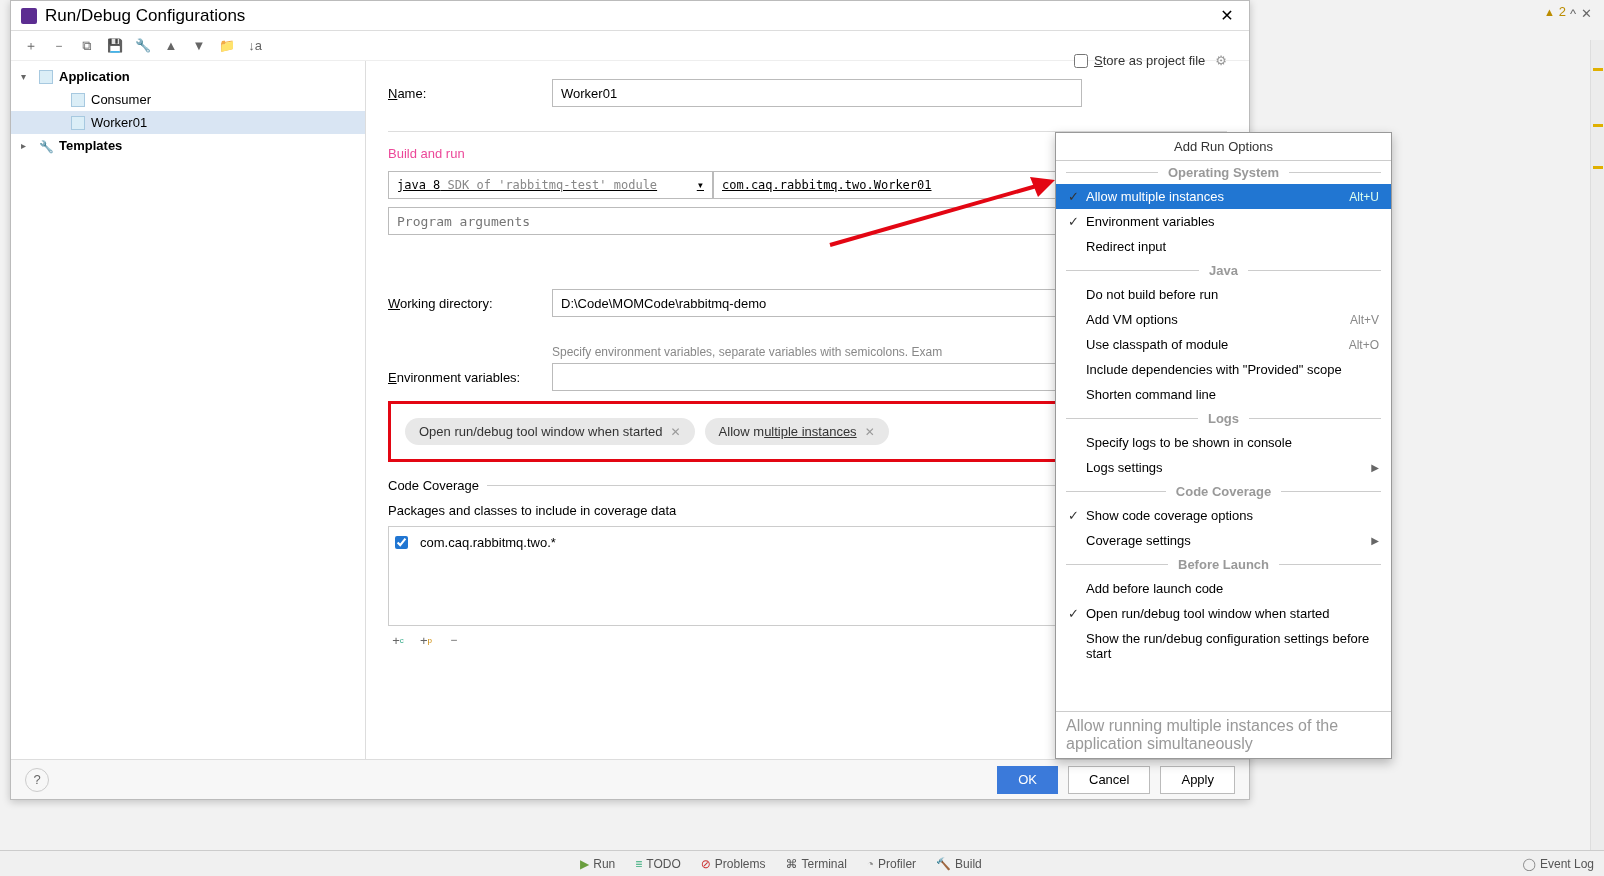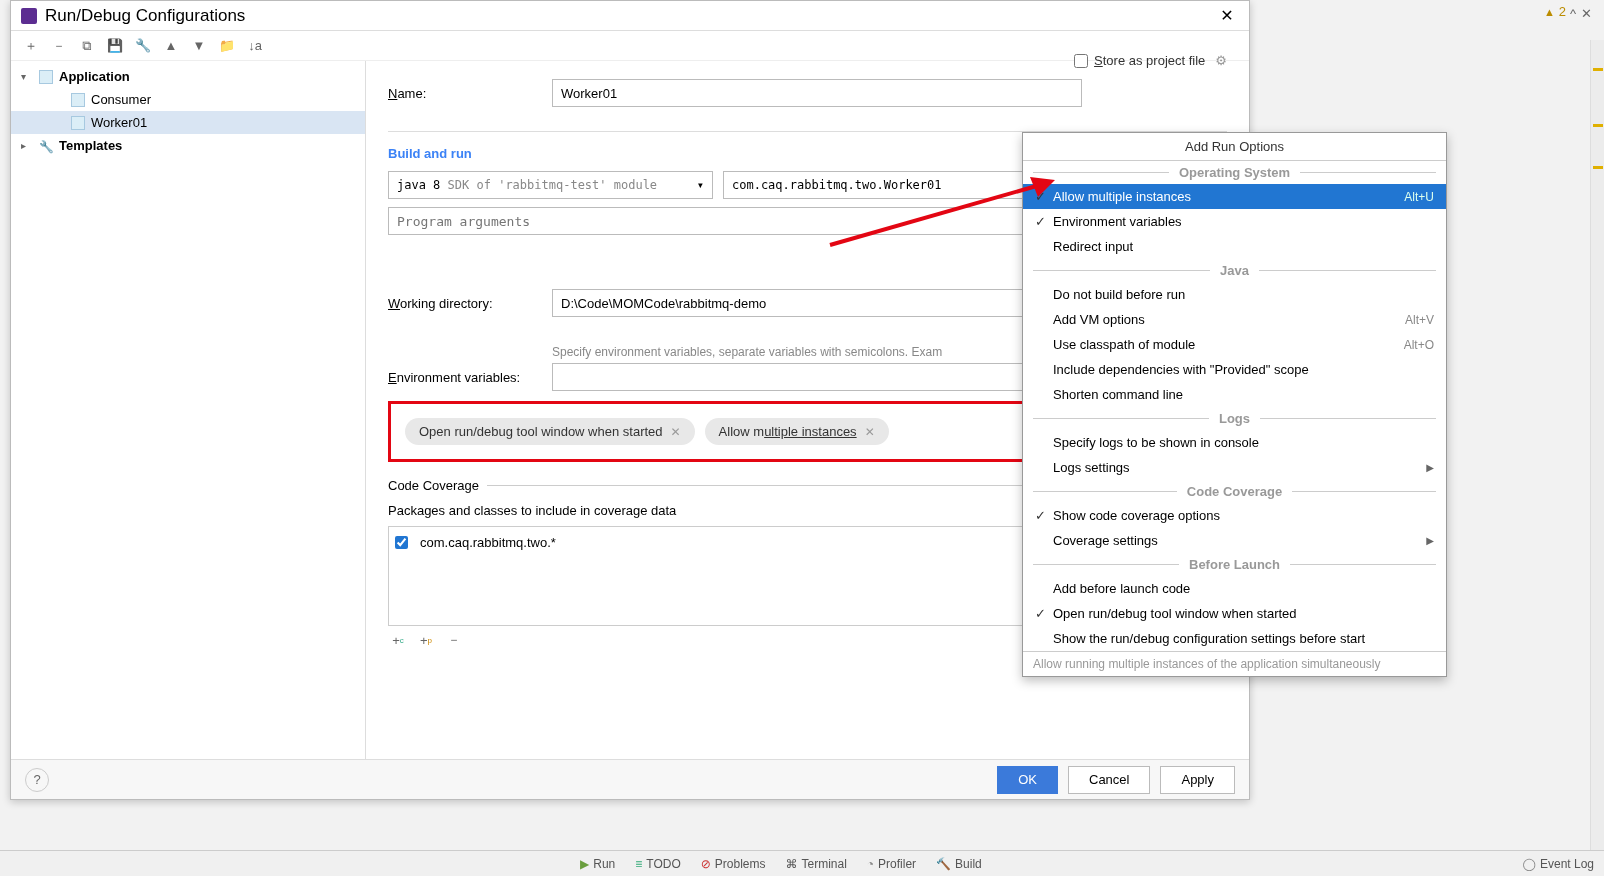"Build and run" .section-title { color: #3b82f6 -> #ec4899; font-weight: bold -> normal }
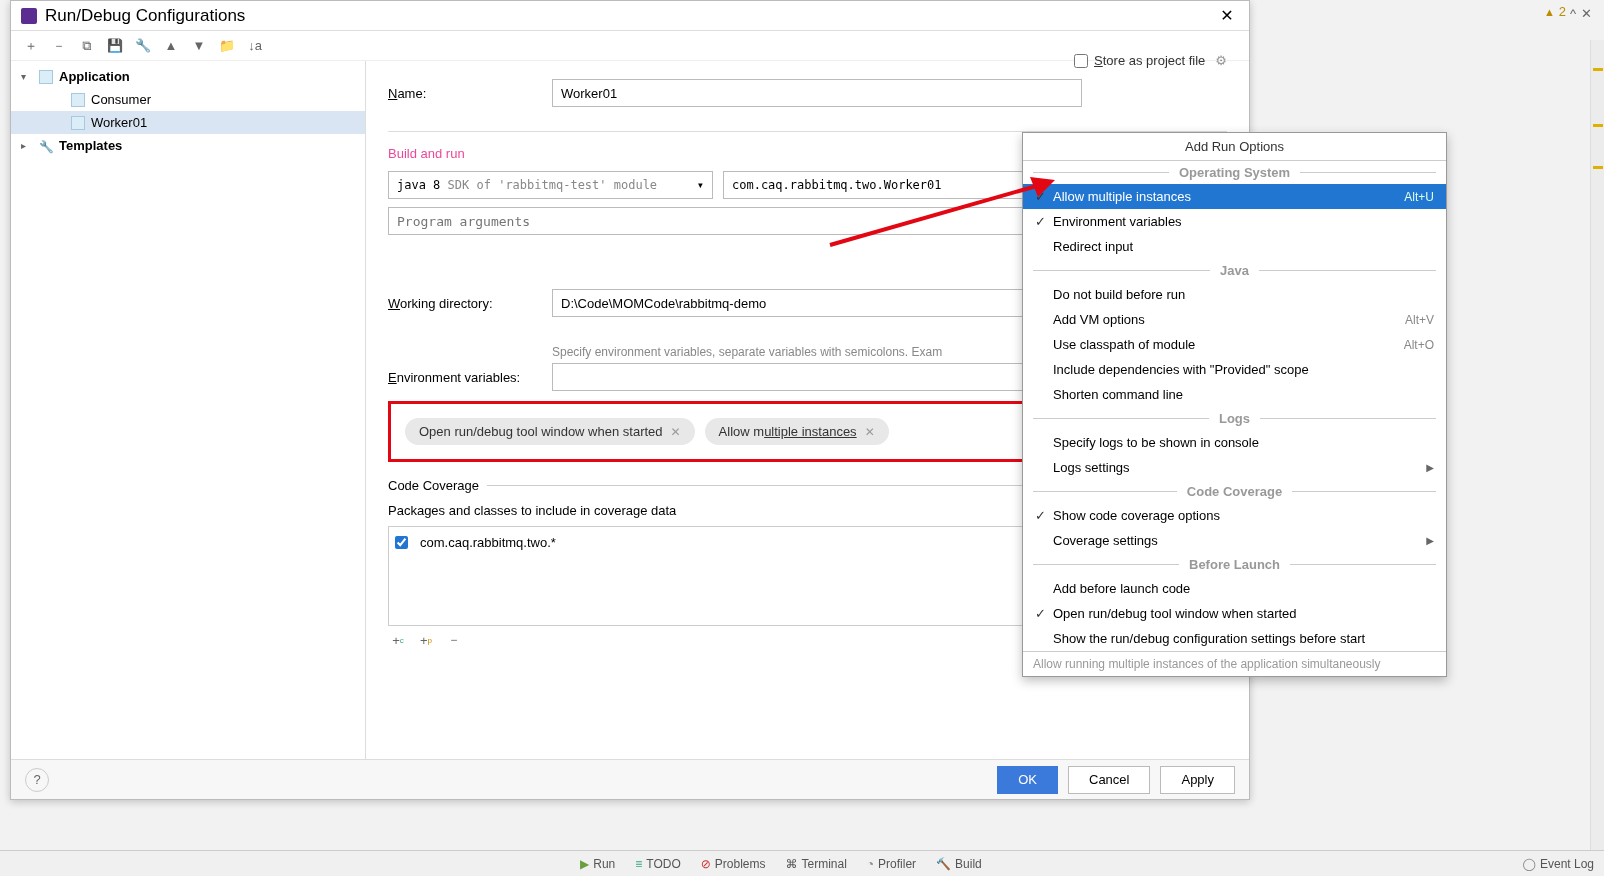"Add Run Options" .popup { left: 1022px -> 1055px; width: 425px -> 337px }
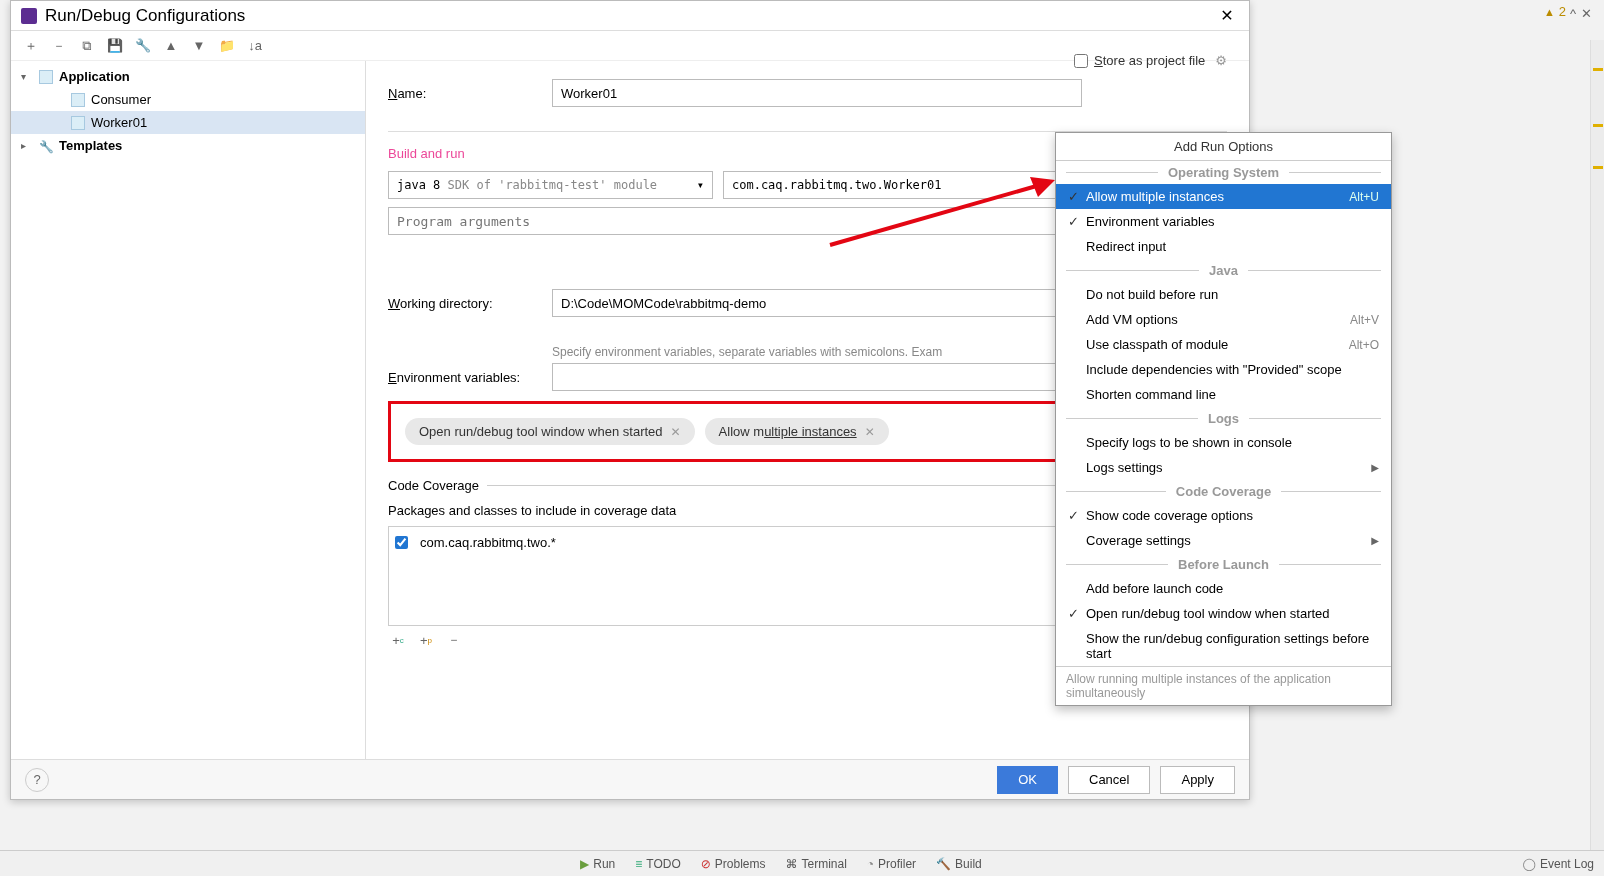"java 8 SDK of 'rabbitmq-test'" .sdk-row { gap: 10px -> none; text-decoration: none -> underline }
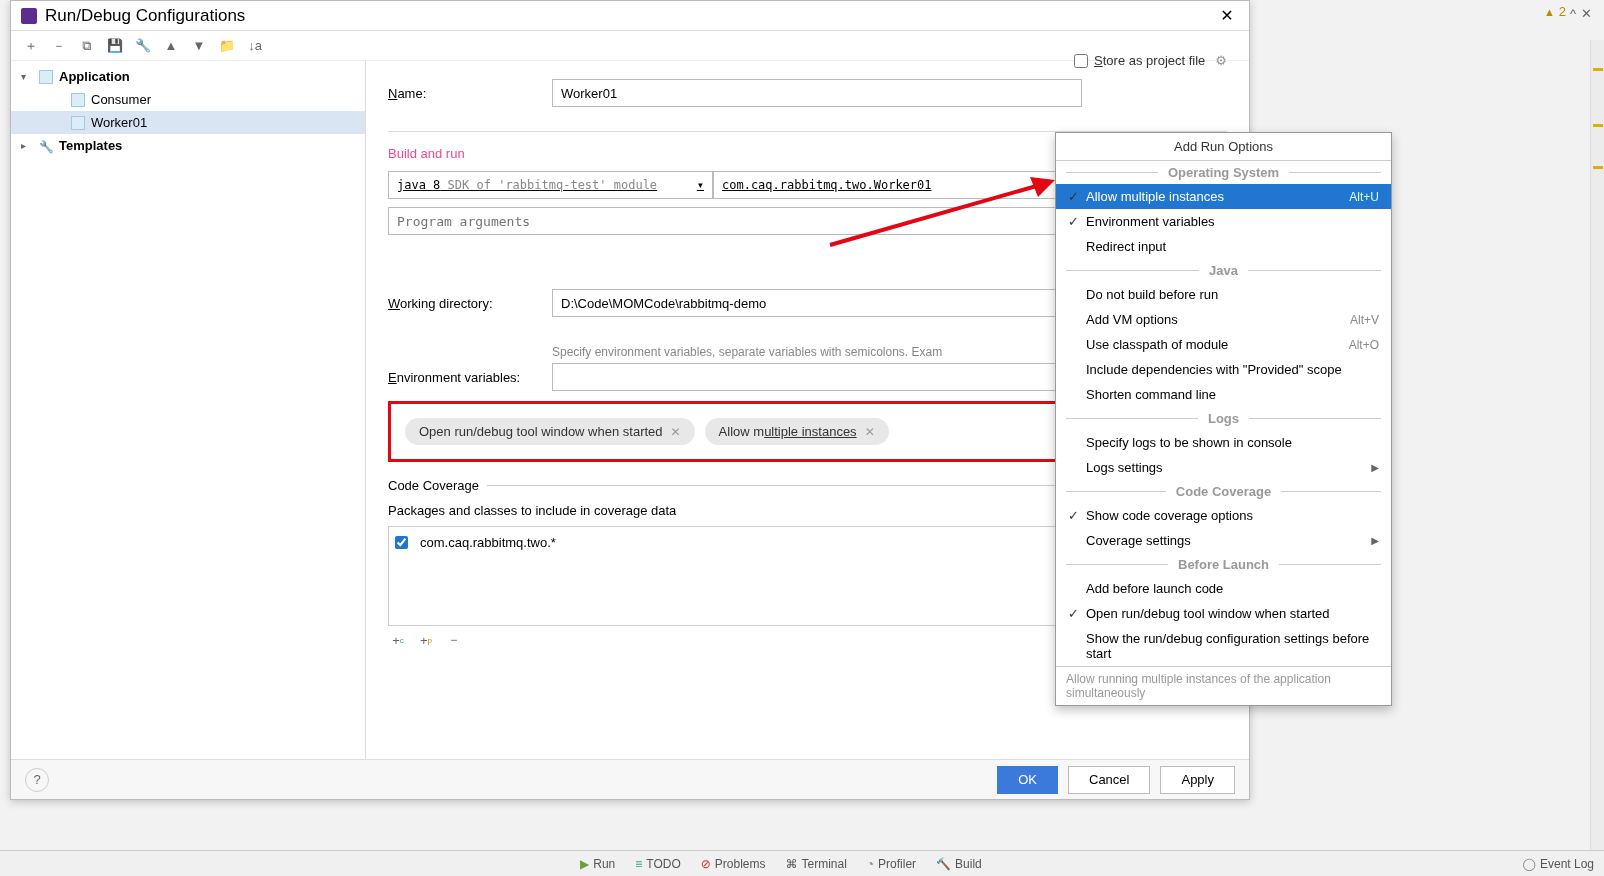"Allow running multiple instances of" .popup-footer { font-size: 12px -> 16px; margin-top: none -> 45px }
